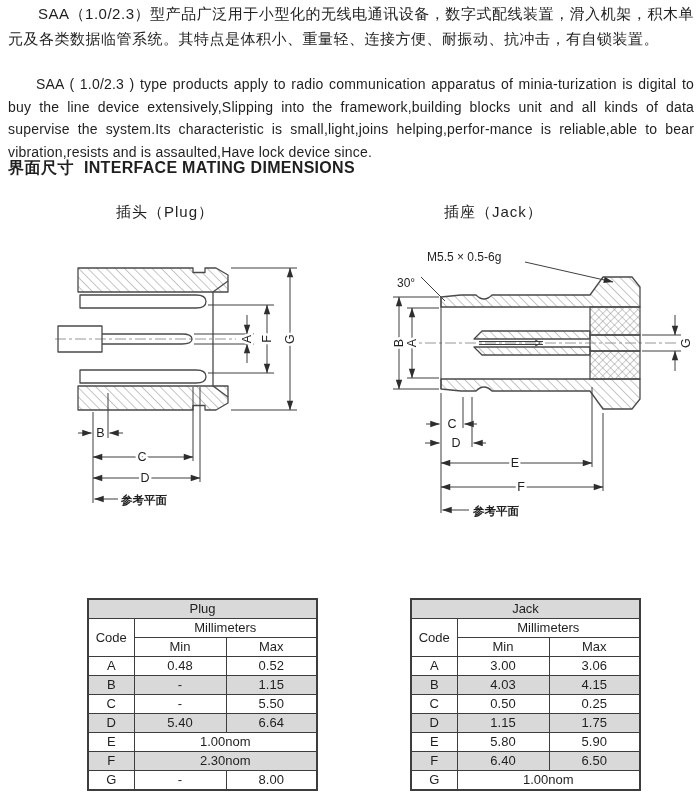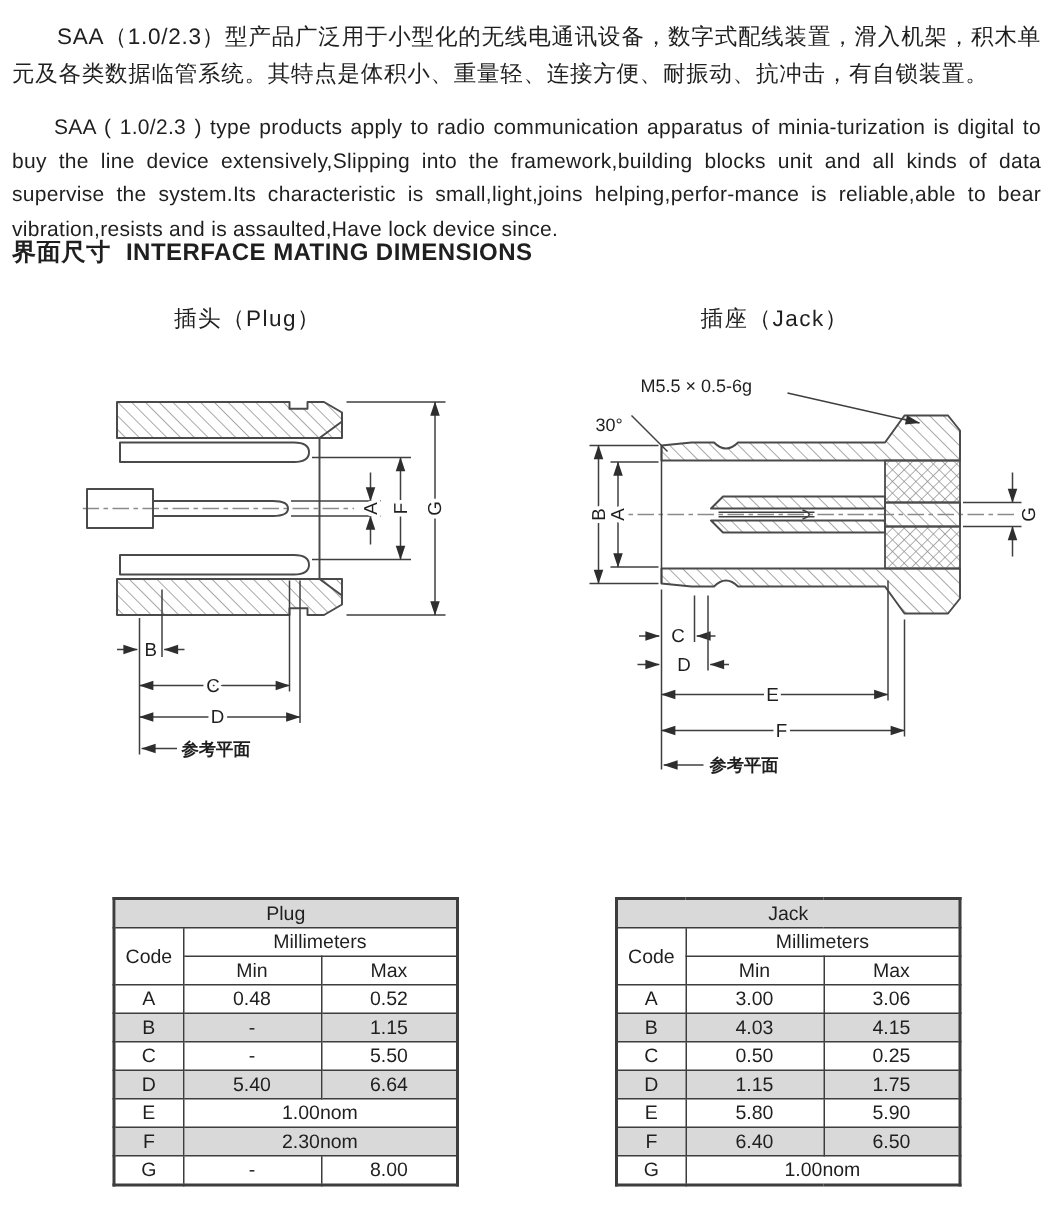"SAA（1.0/2.3）型产品广泛用于小型化的无线电通讯设备，数字式配线装置，滑" .para-zh { top: 12px -> 1px }
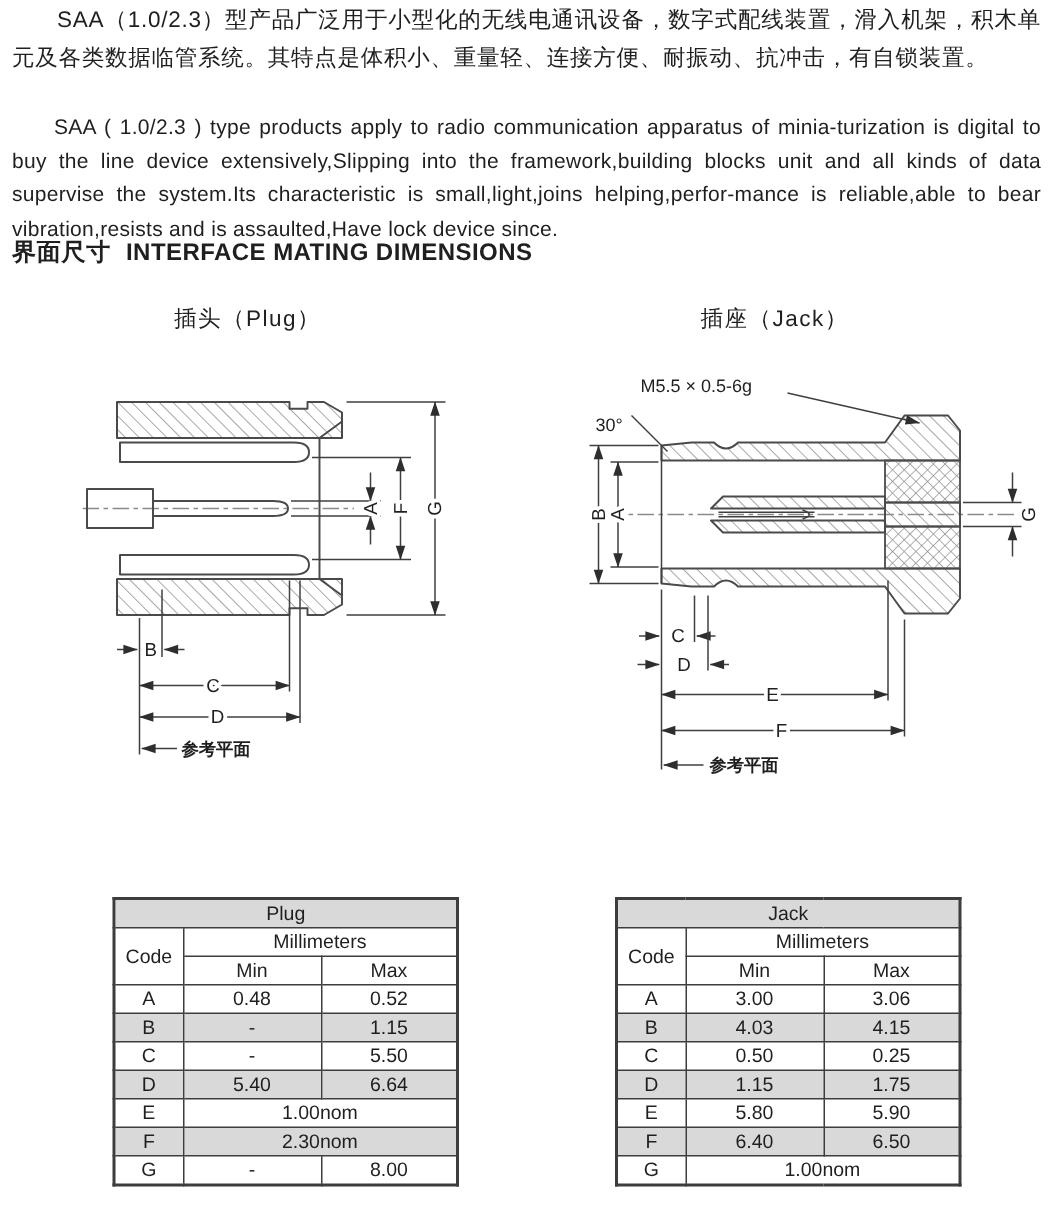"插座（Jack）" .fig-label.jack { left: 467px -> 444px }
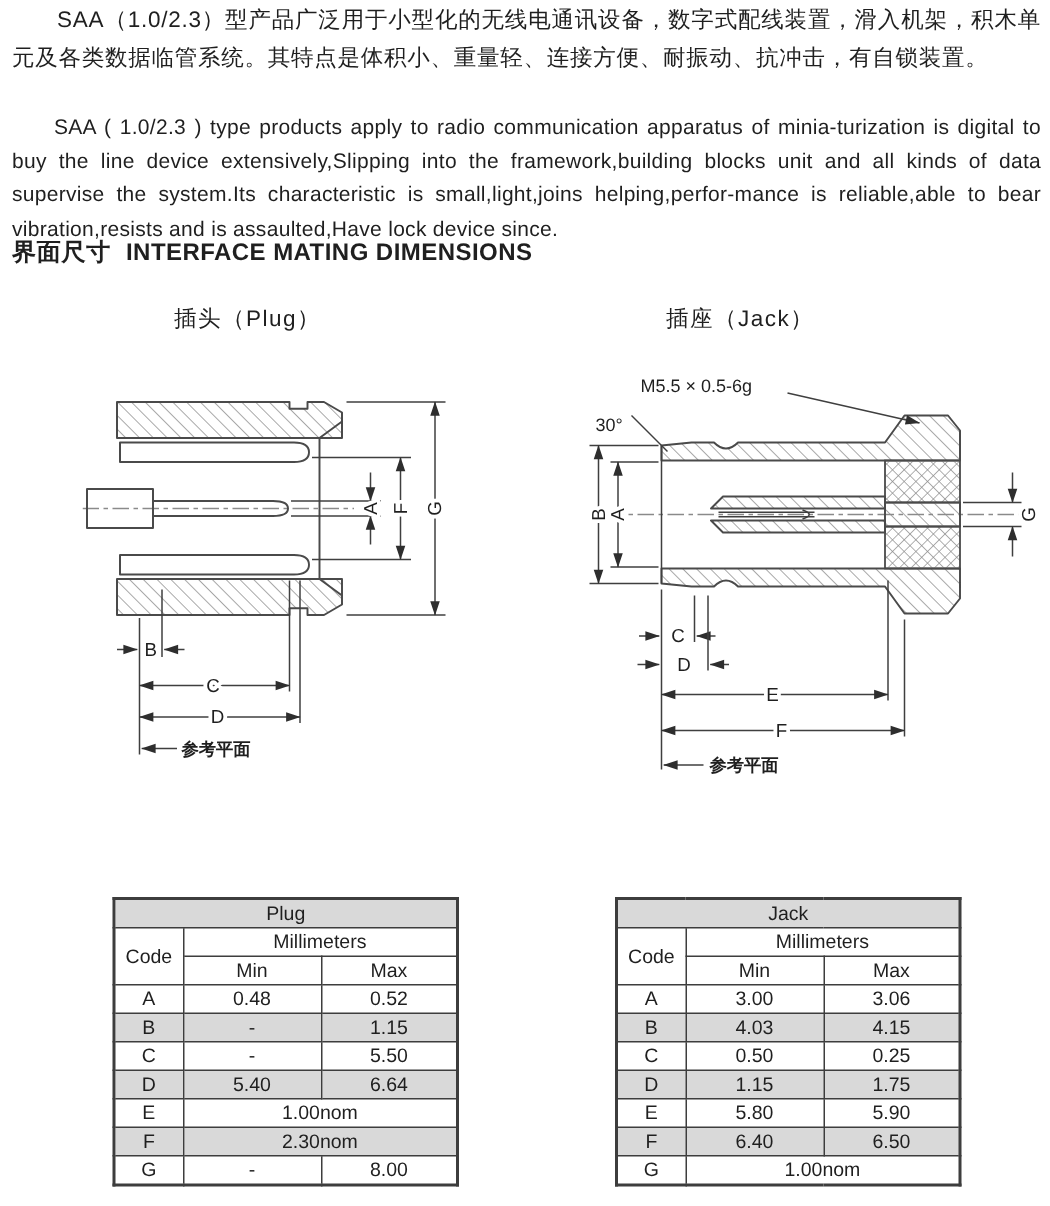"Plug" .t-plug { left: 75px -> 87px }
